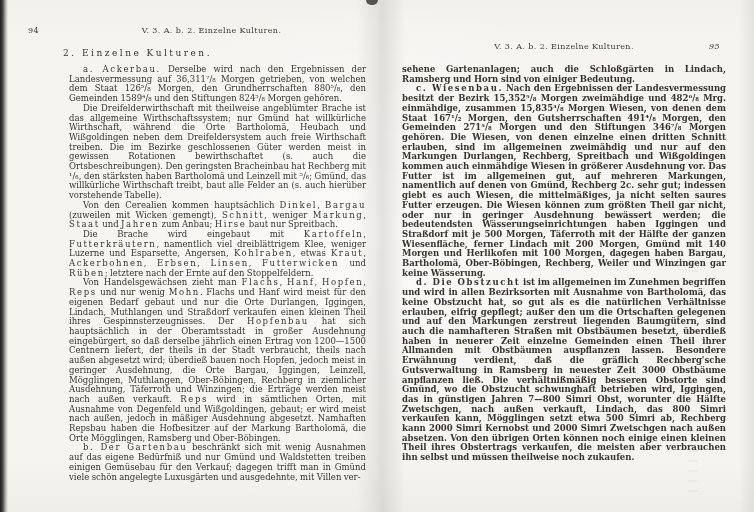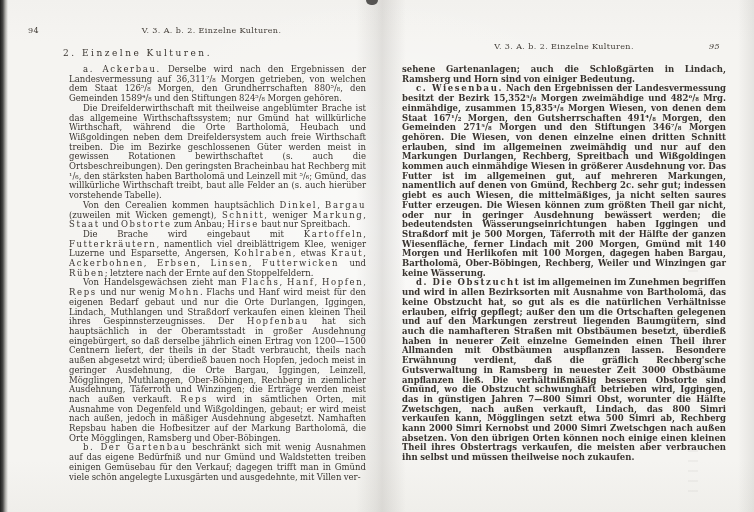"Obstorte" span.g { text: Obstorte -> Jahren }
